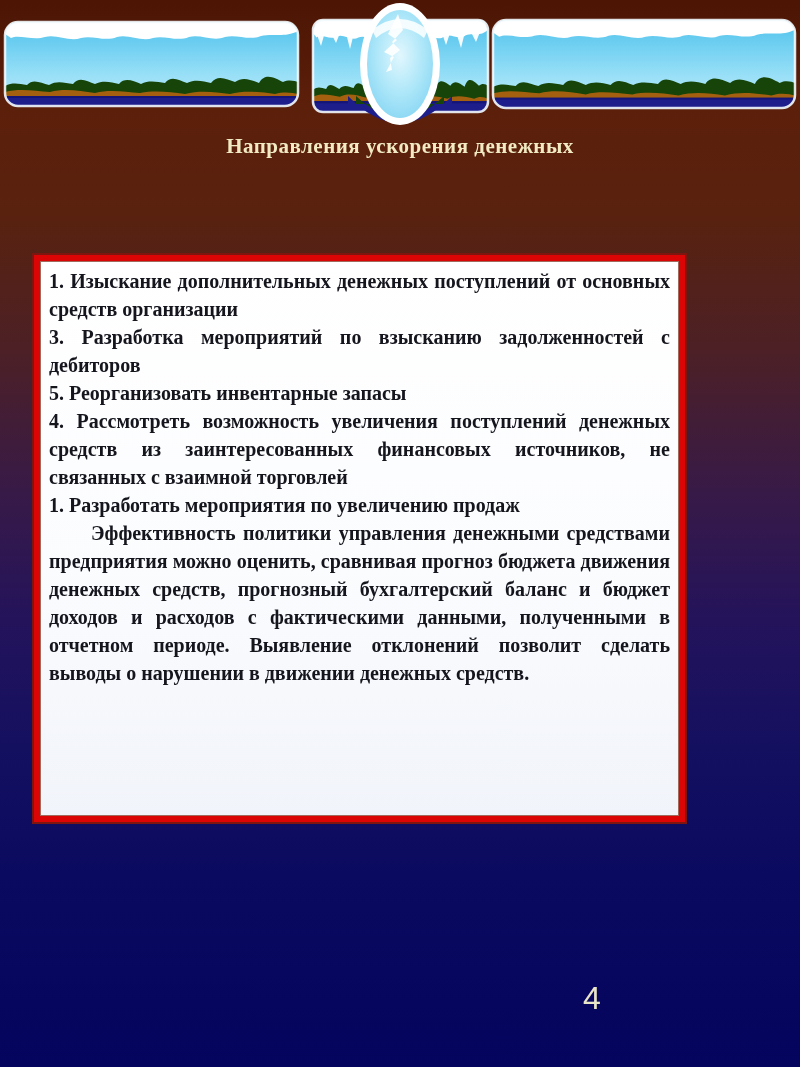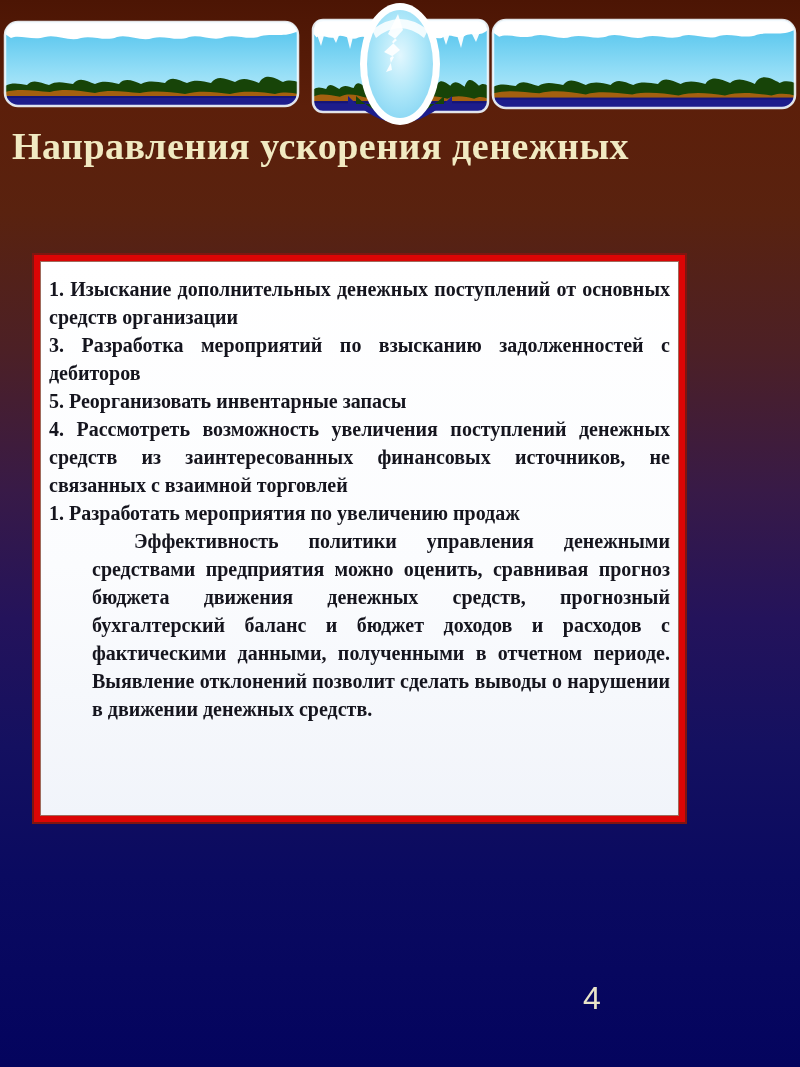"Направления ускорения денежных" .title { font-size: 38px -> 21px; left: 12px -> 0; text-align: left -> center }
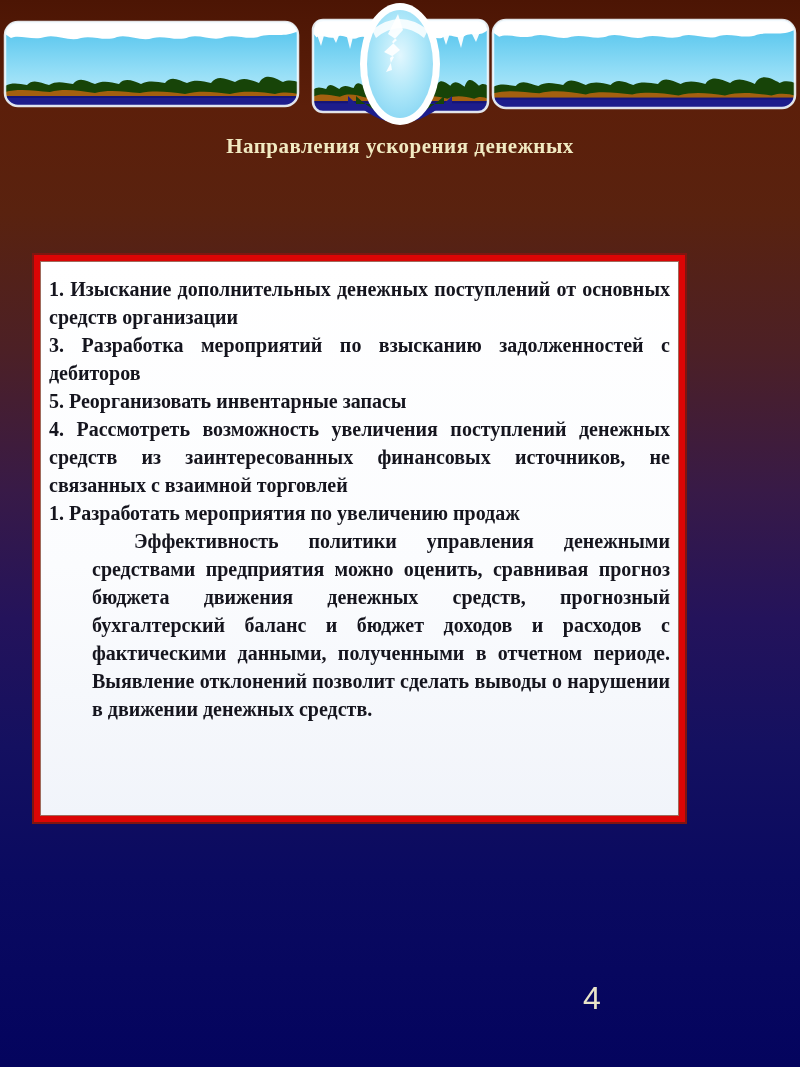"1. Изыскание дополнительных денежных" .content-box { padding: 14px 9px 8px 9px -> 6px 9px 8px 9px }
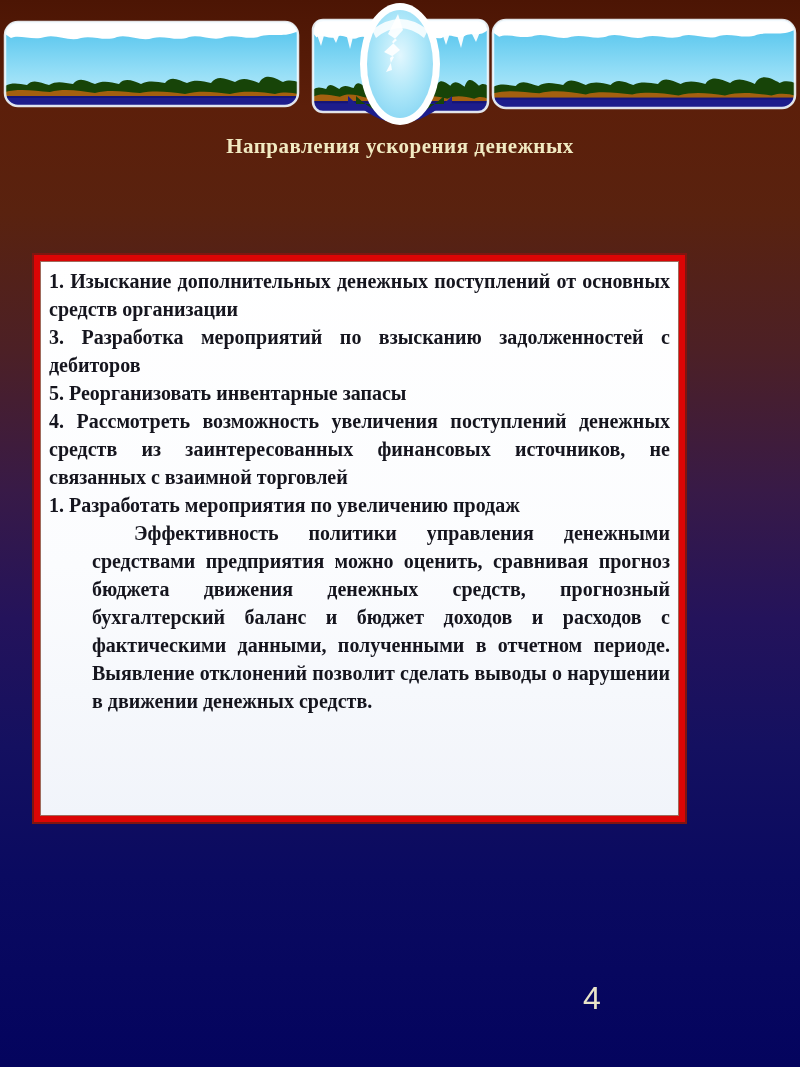"Эффективность политики управления" .content-box p.indent { margin-left: 43px -> none }
